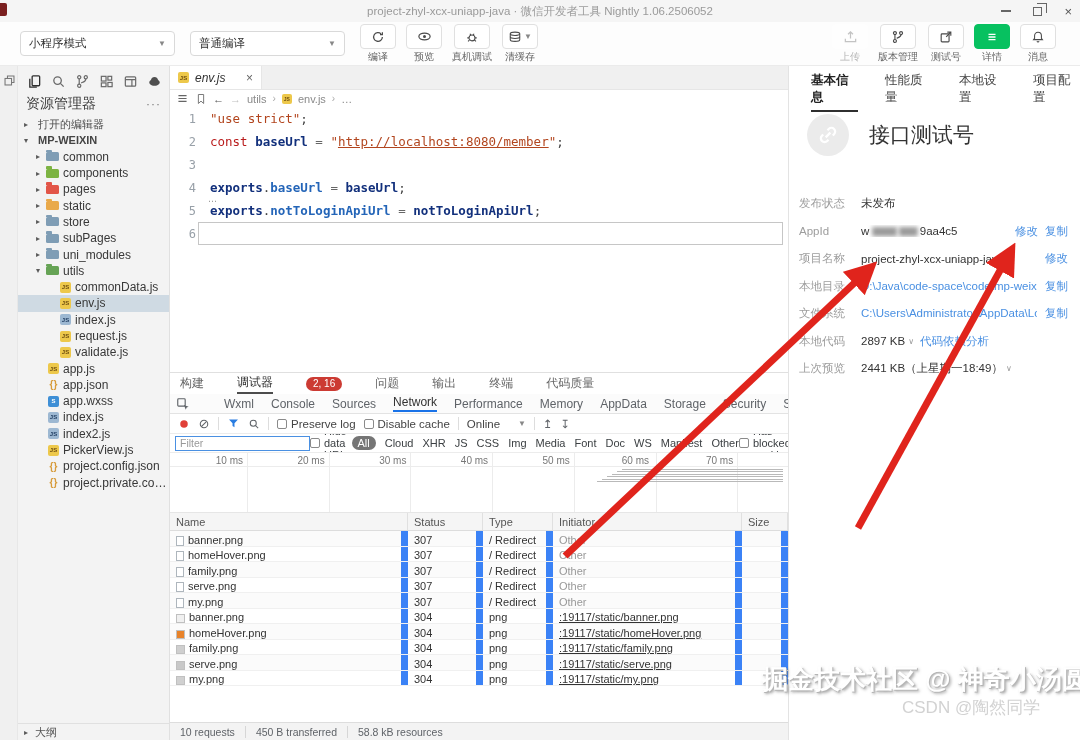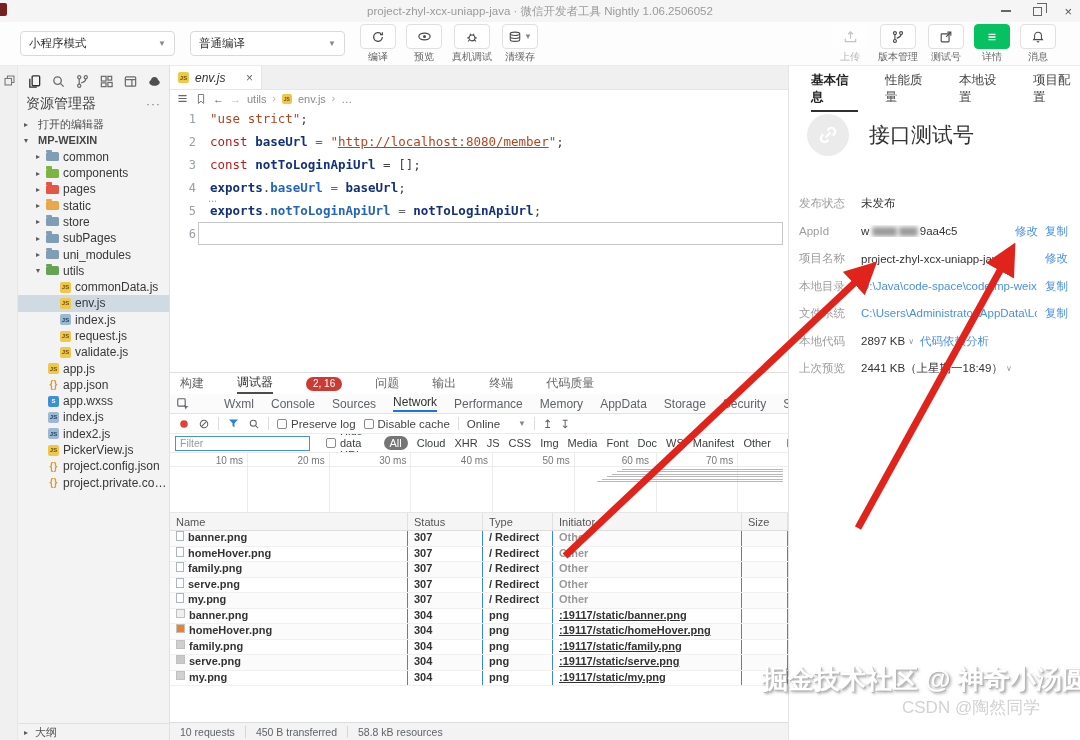"const notToLoginApiUrl = [];" span.ctext { html: <span><span>const </span><span>notToLoginApiUrl</span><span> = [];</span></span> -> none }
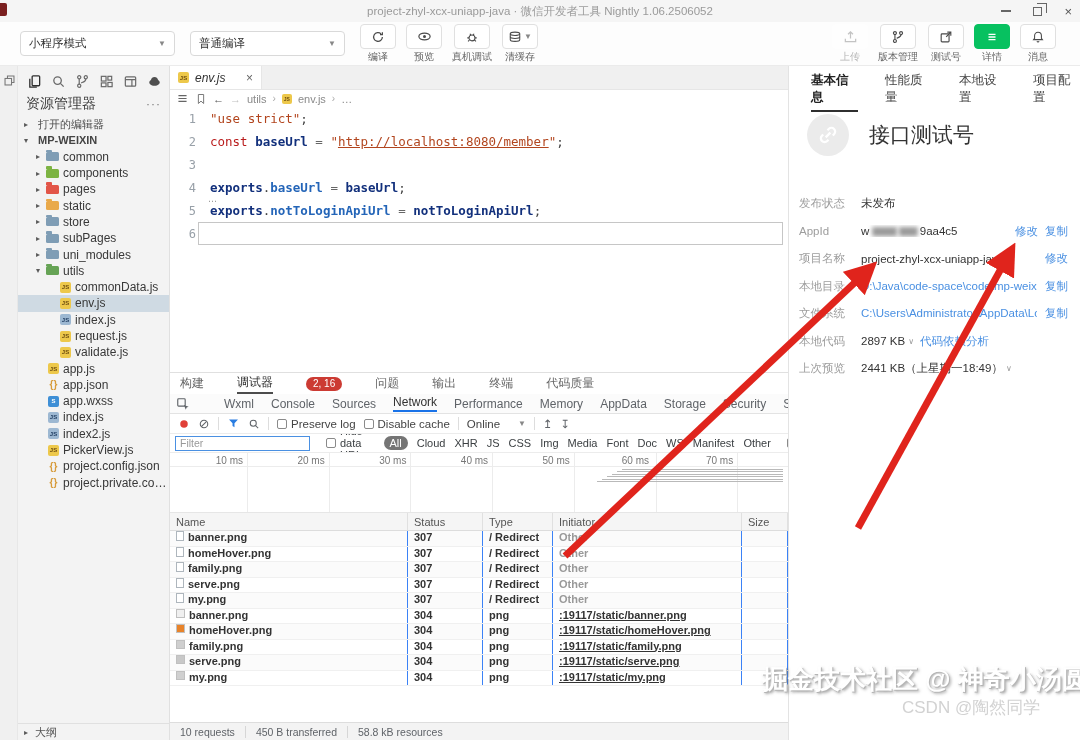"Filter" .dbg-row4 { gap: 16px -> 0 }
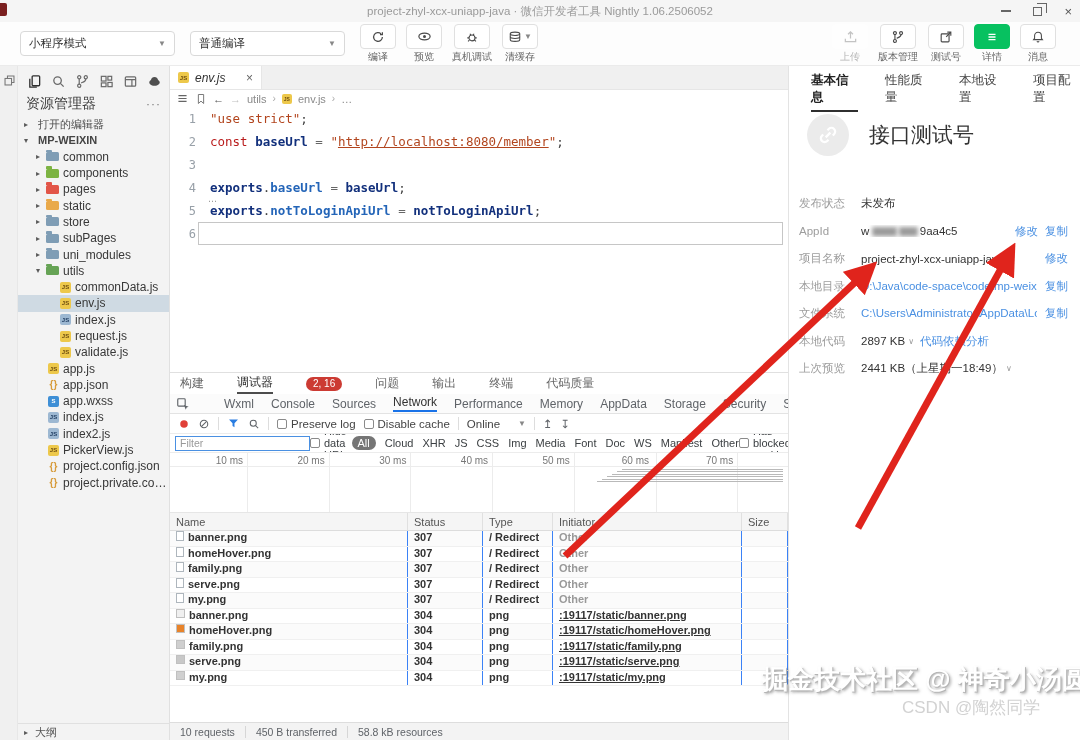"banner.png" .net-row > div { align-items: flex-start -> flex-end; border-right: 1px solid #3b82f6 -> 7px solid #3b82f6; font-weight: bold -> none }
